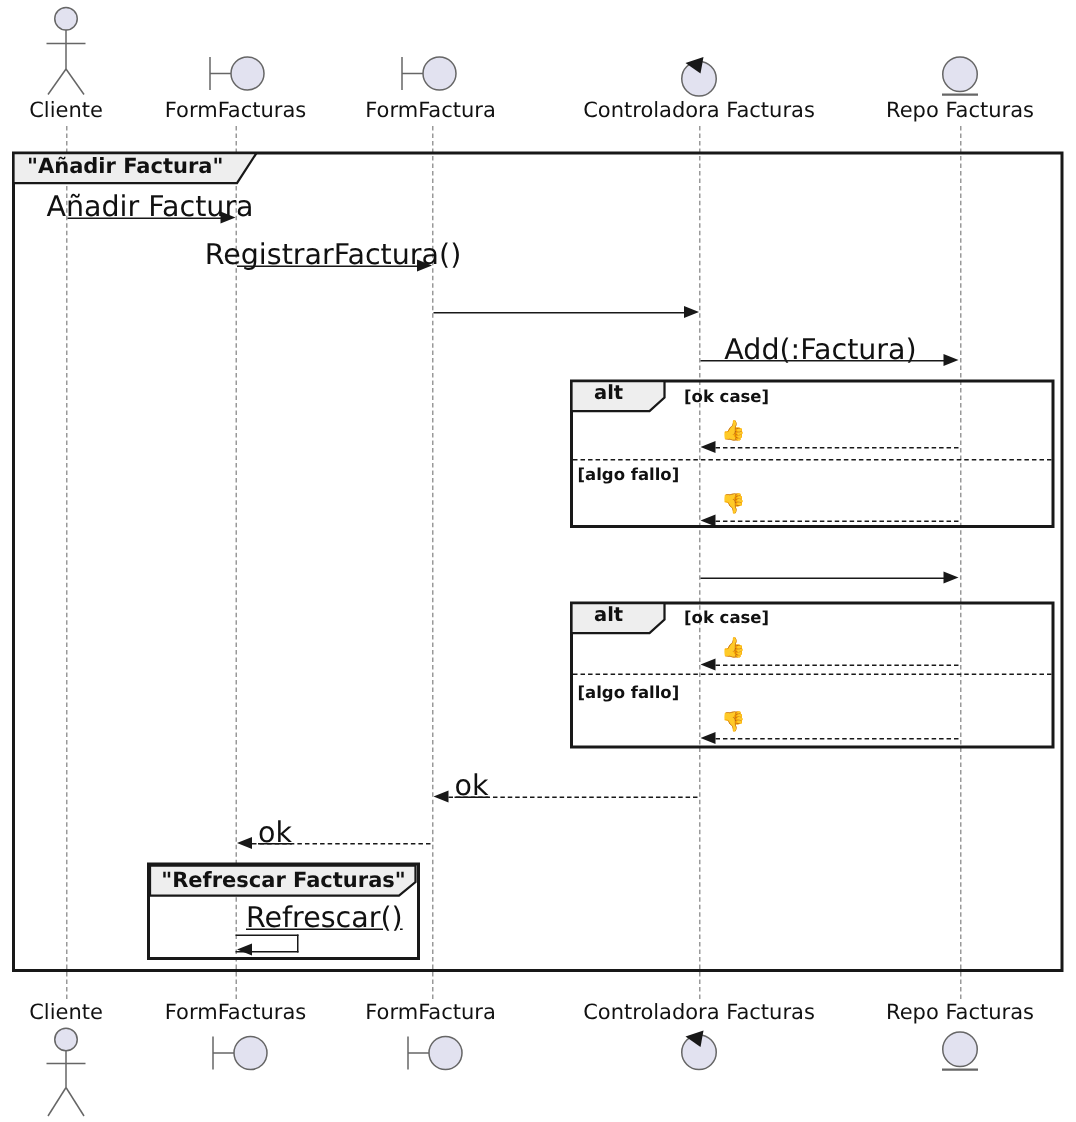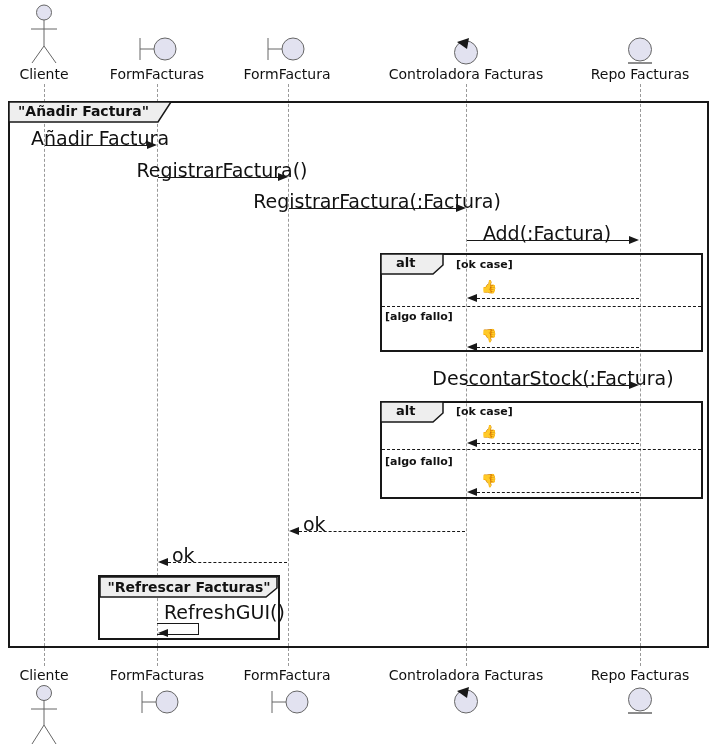"RegistrarFactura(:Factura)" div.msg { html: <div>RegistrarFactura(:Factura)</div> -> none }
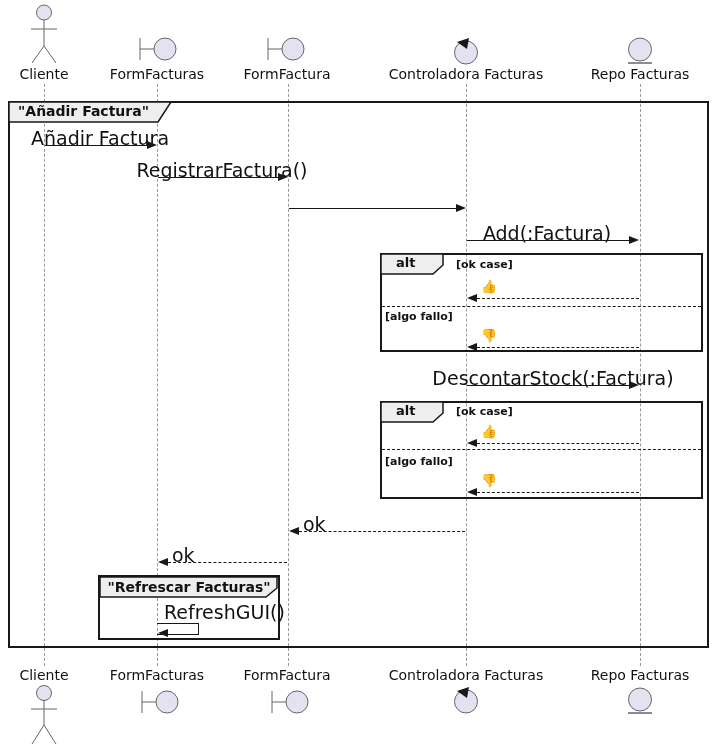"DescontarStock(:Factura)" div.msg { html: <div>DescontarStock(:Factura)</div> -> none }
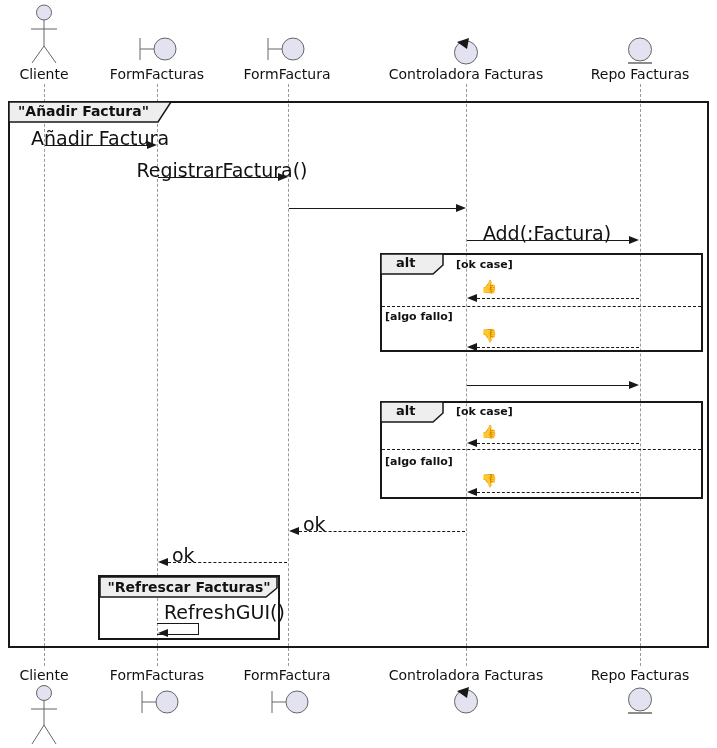"ok" .msg.la { text-decoration: none -> underline }
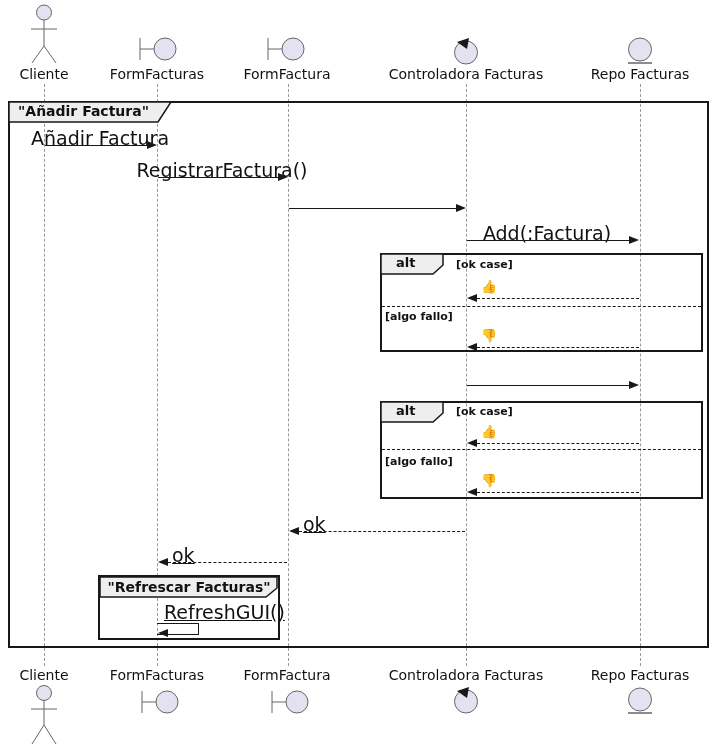"RefreshGUI()" div.msg { text: RefreshGUI -> Refrescar }
